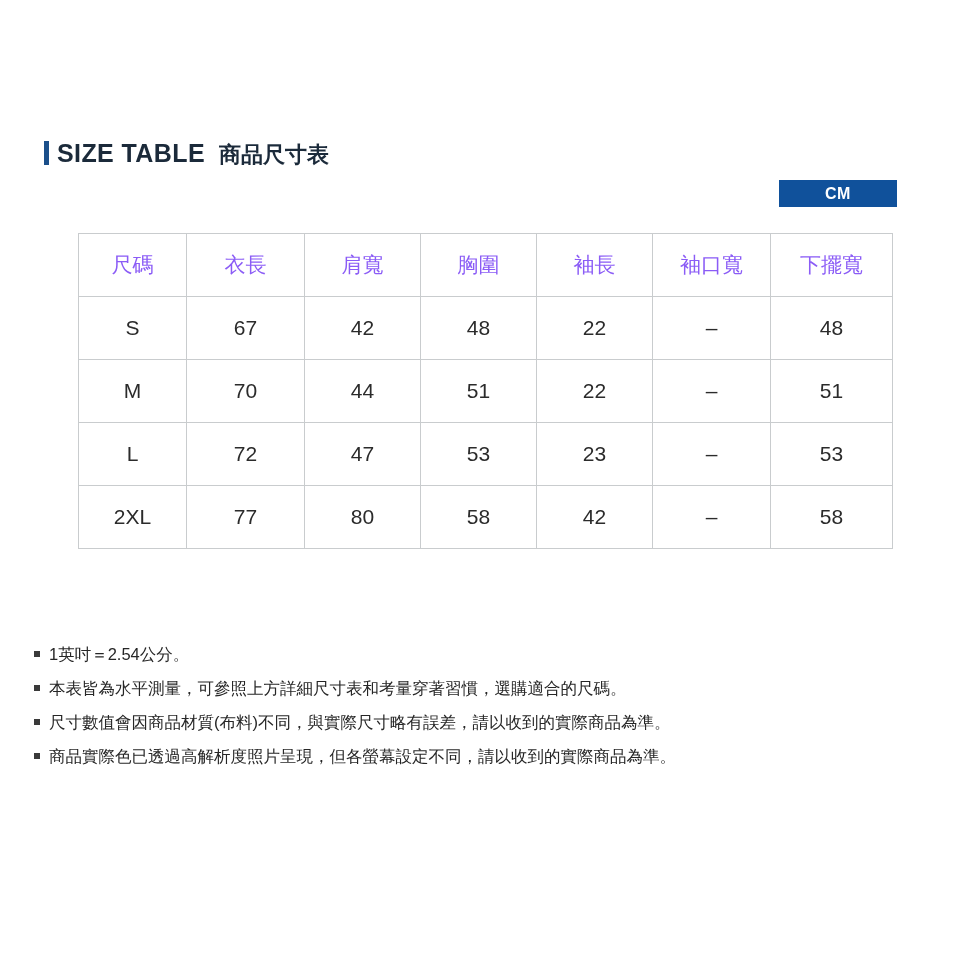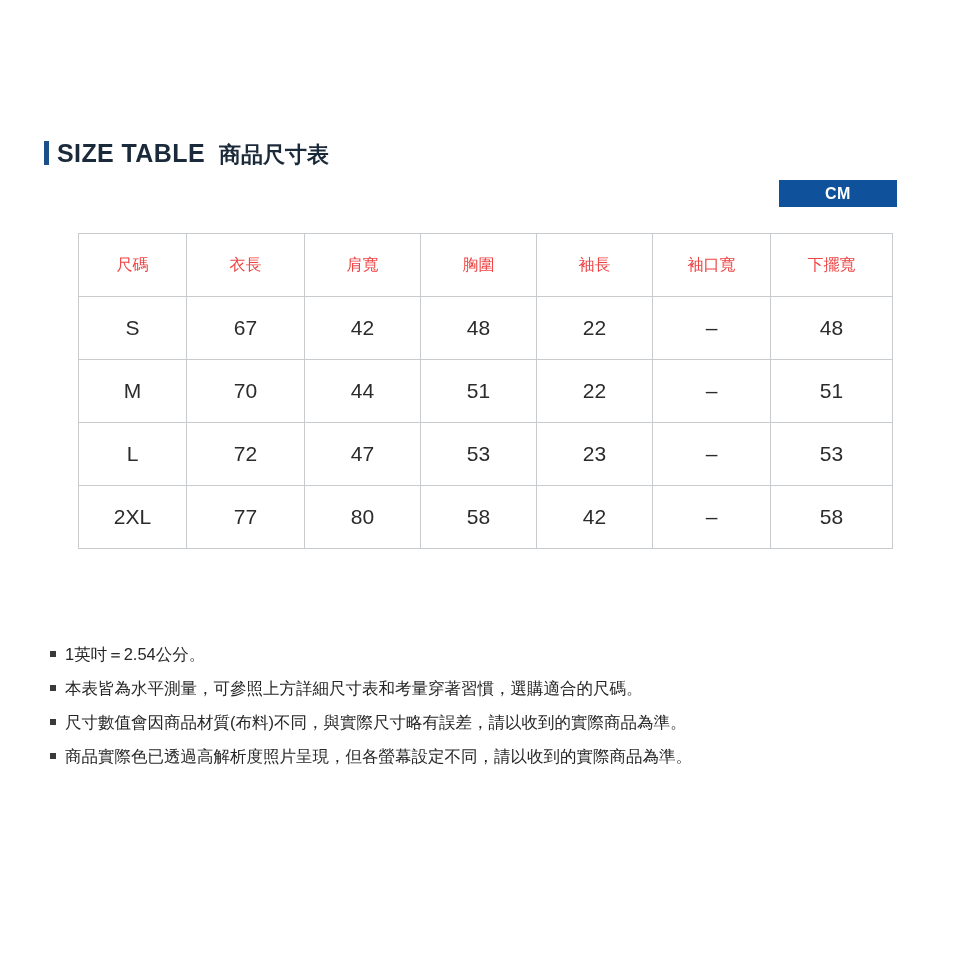"尺碼" .size-table thead th { color: #ef4444 -> #8b5cf6; font-size: 16px -> 21px }
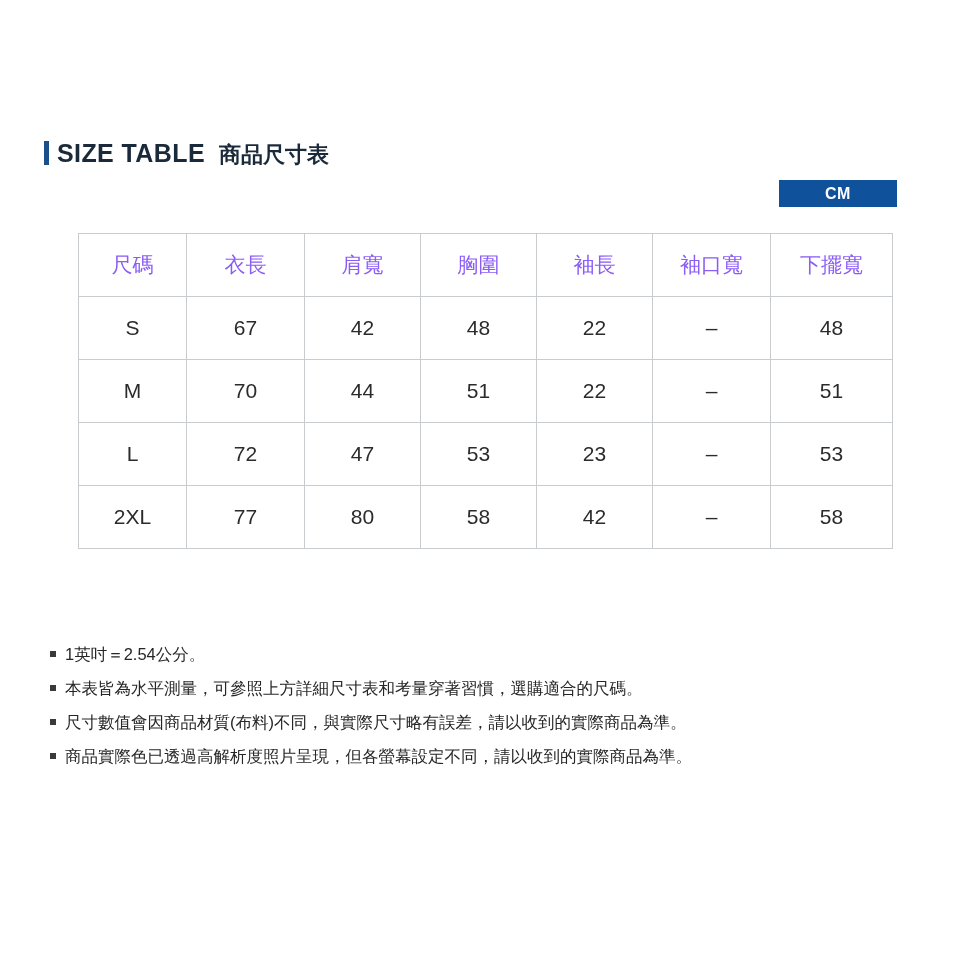"1英吋＝2.54公分。" .notes { left: 50px -> 34px }
